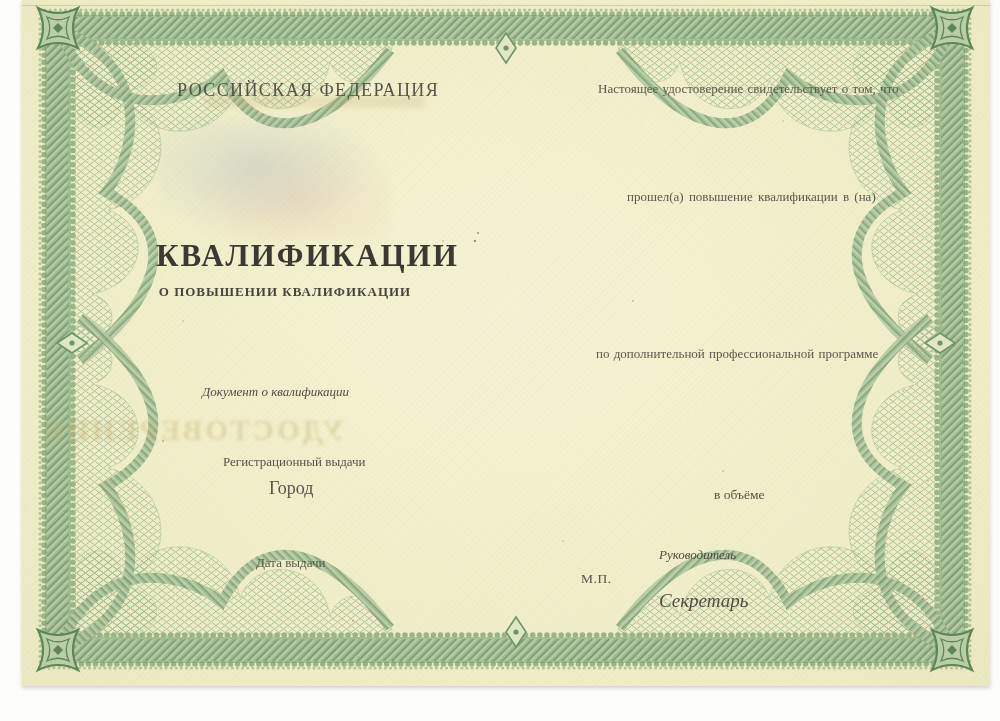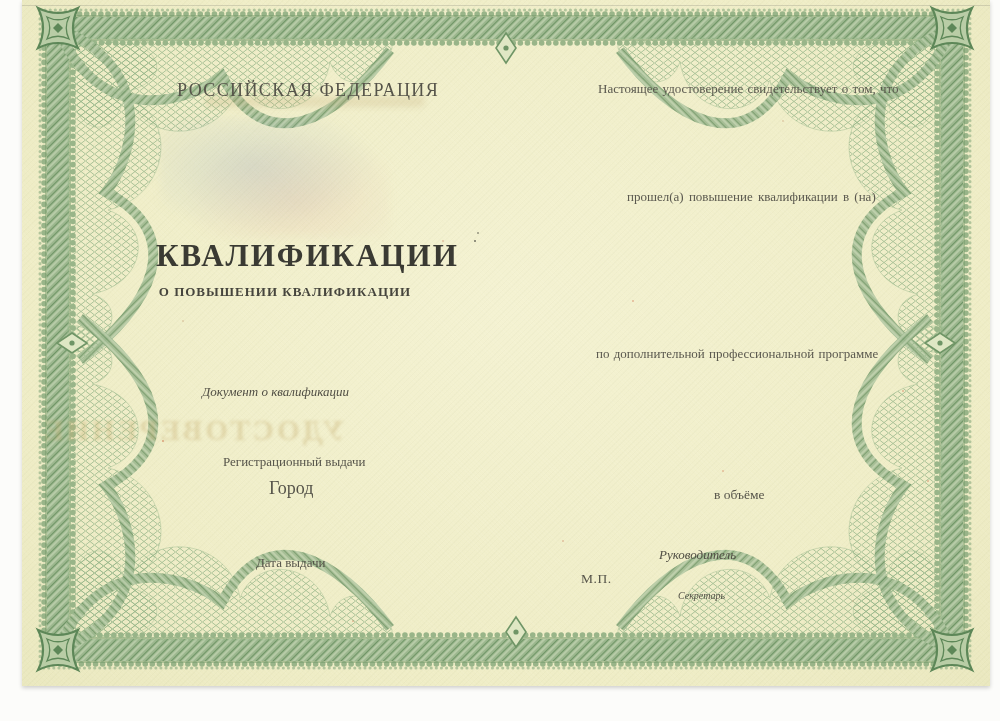"Секретарь" .secretary { font-size: 10px -> 19px; margin-left: 19px -> none }
